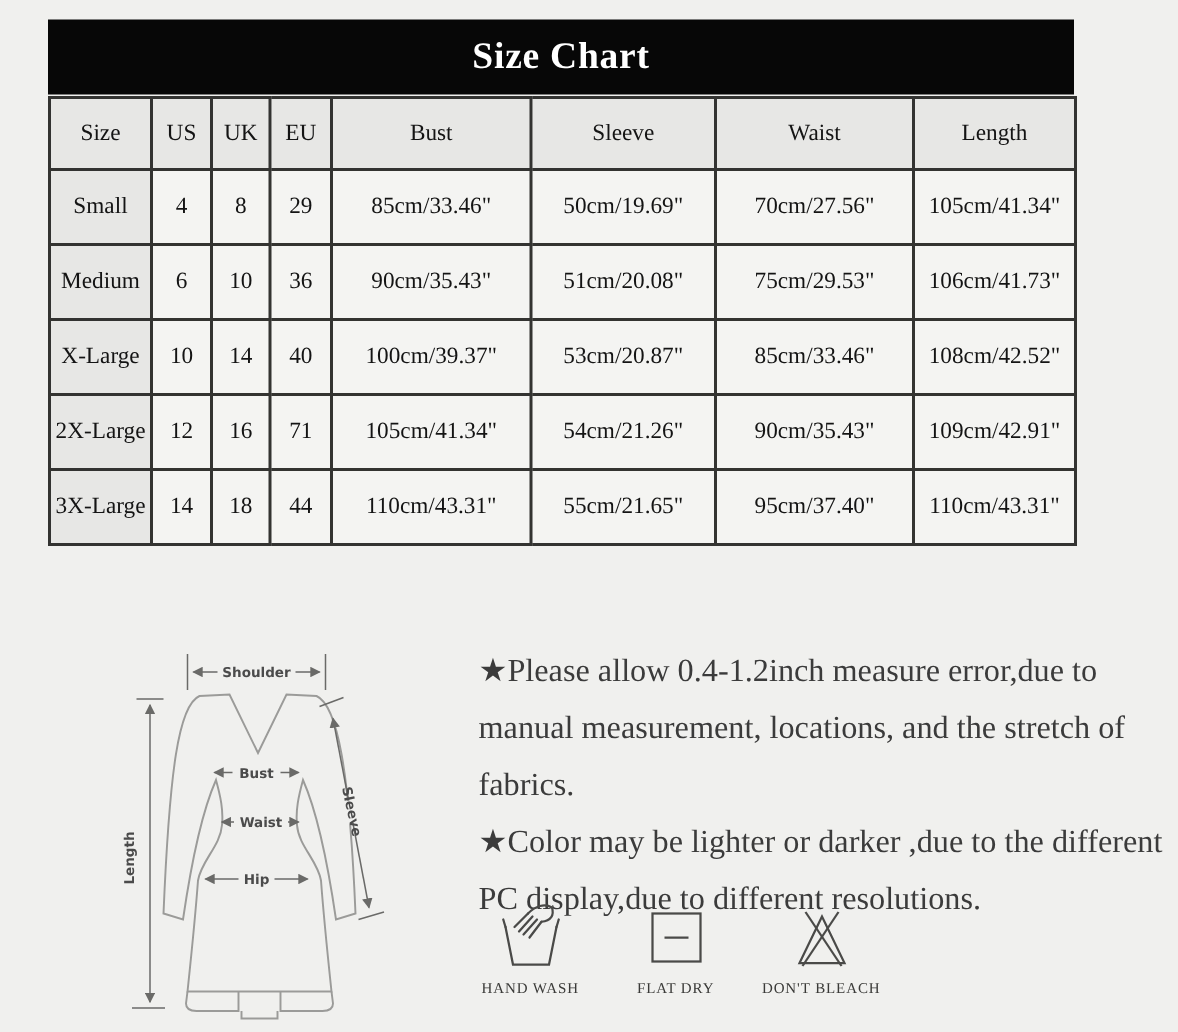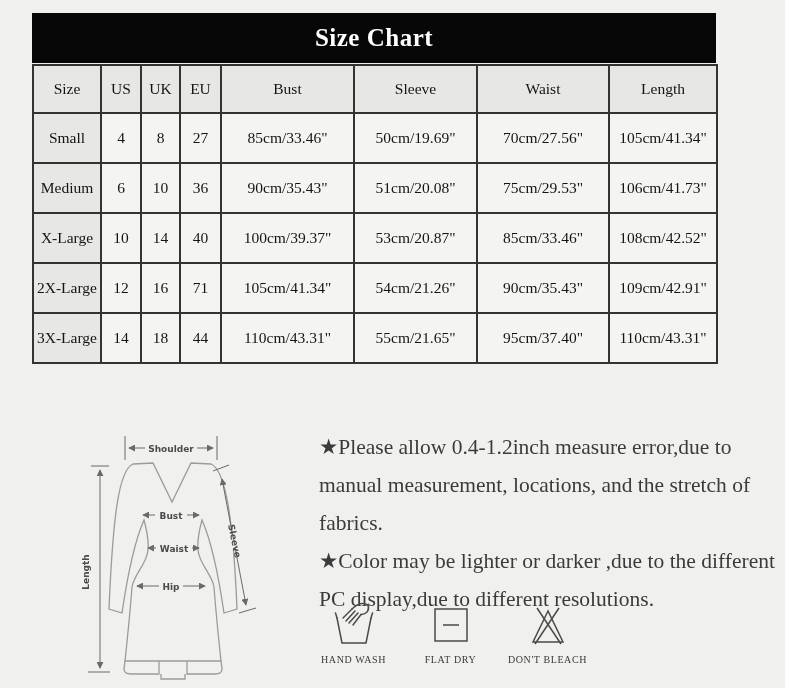"27" td { text: 27 -> 29 }
